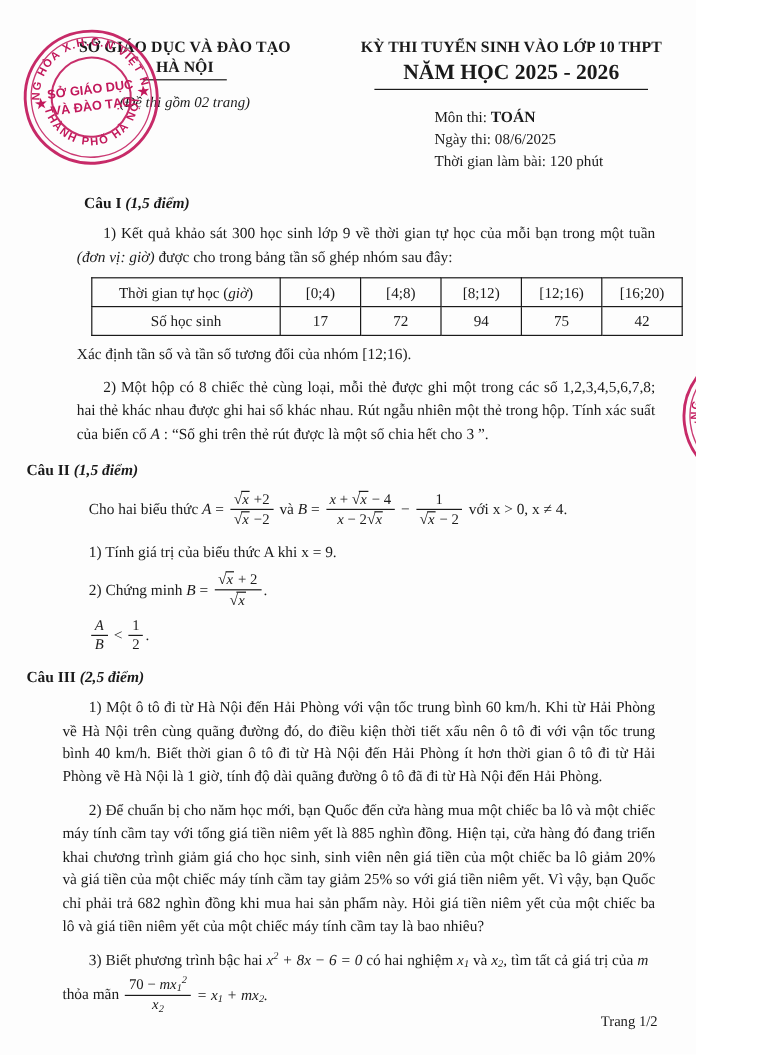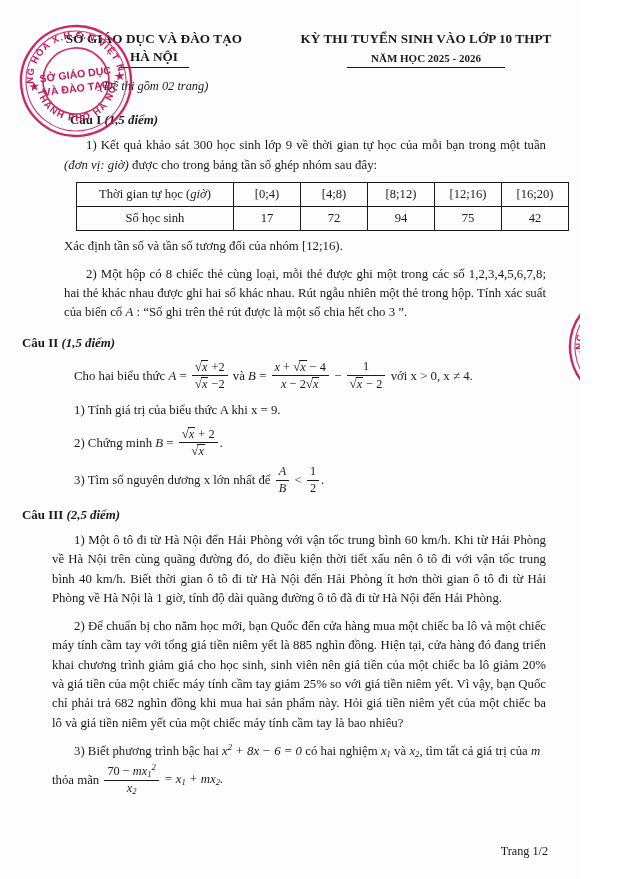"NĂM HỌC 2025 - 2026" .exam-year { font-size: 11px -> 18px }
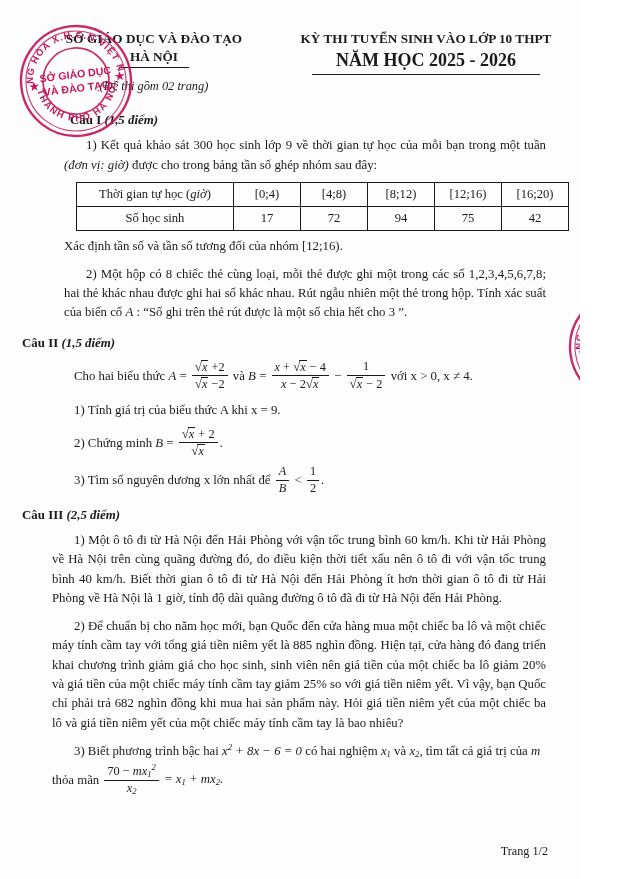"Môn thi: TOÁN" div.meta { html: none -> <div> <div> <span>Môn thi:</span> <b>TOÁN</b> </div> <div> <span>Ngày thi:</span> <span>08/6/2025</span> </div> <div> <span>Thời gian làm bài:</span> <span>120 phút</span> </div> </div> }
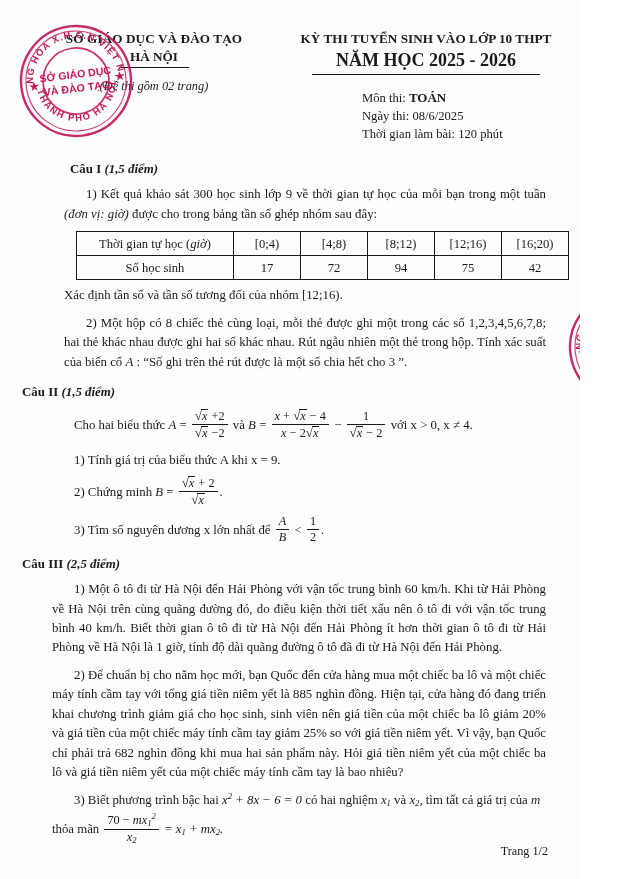"3) Tìm số nguyên dương" span { html: <span>3) Tìm số nguyên dương x lớn nhất để</span> -> none }
